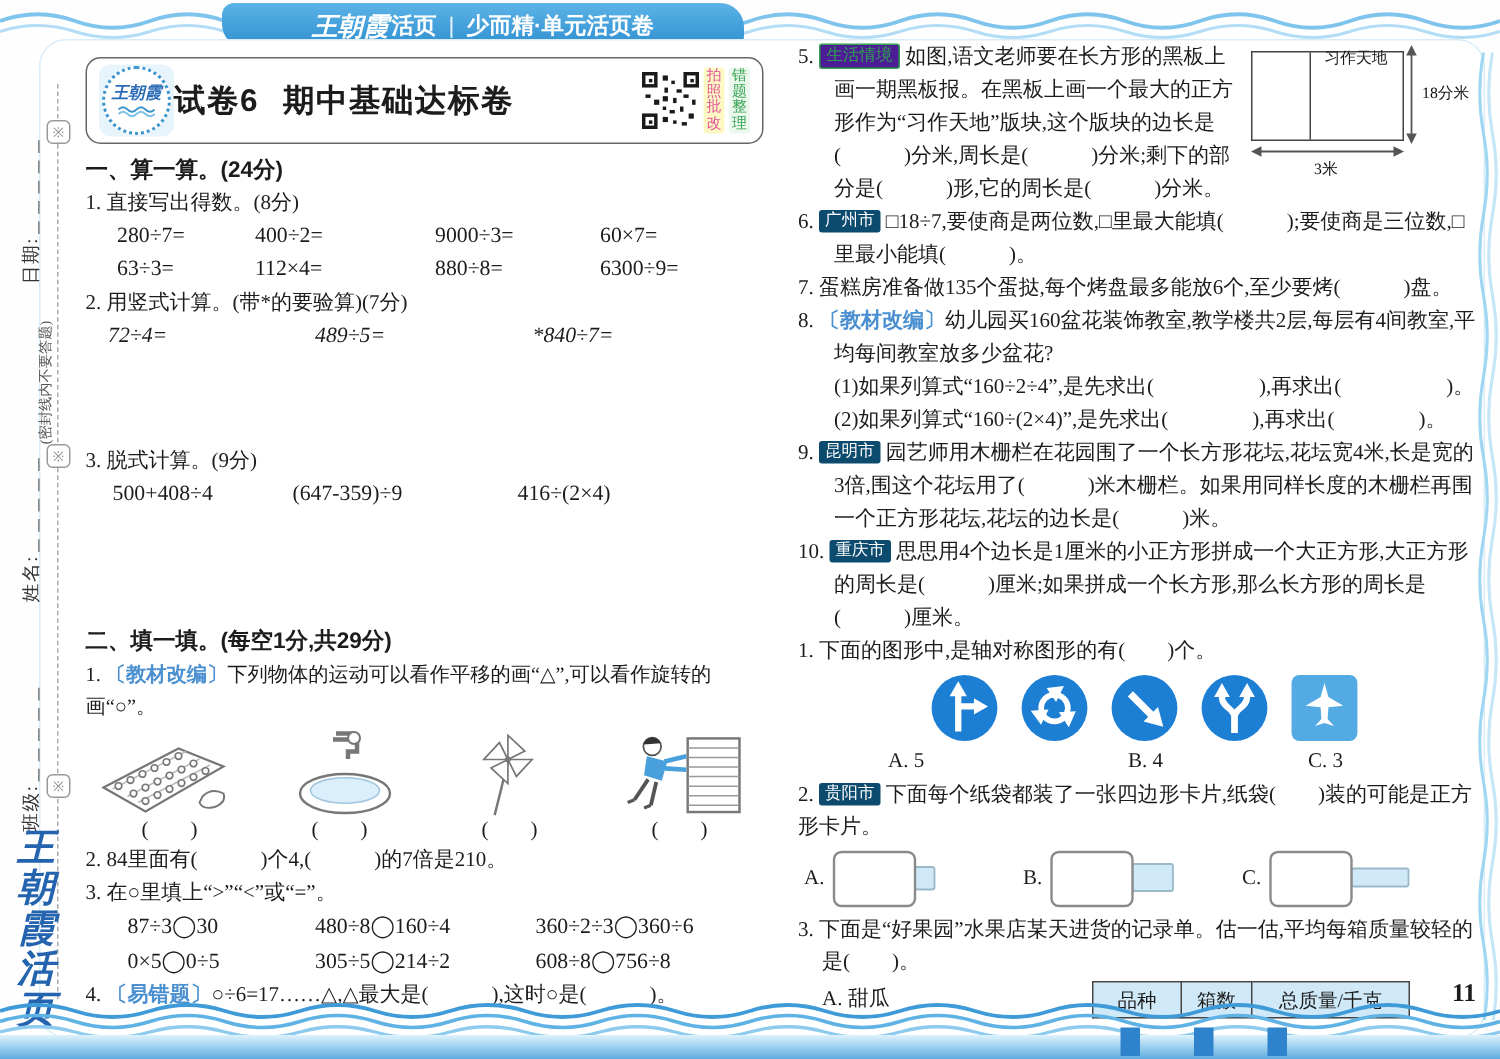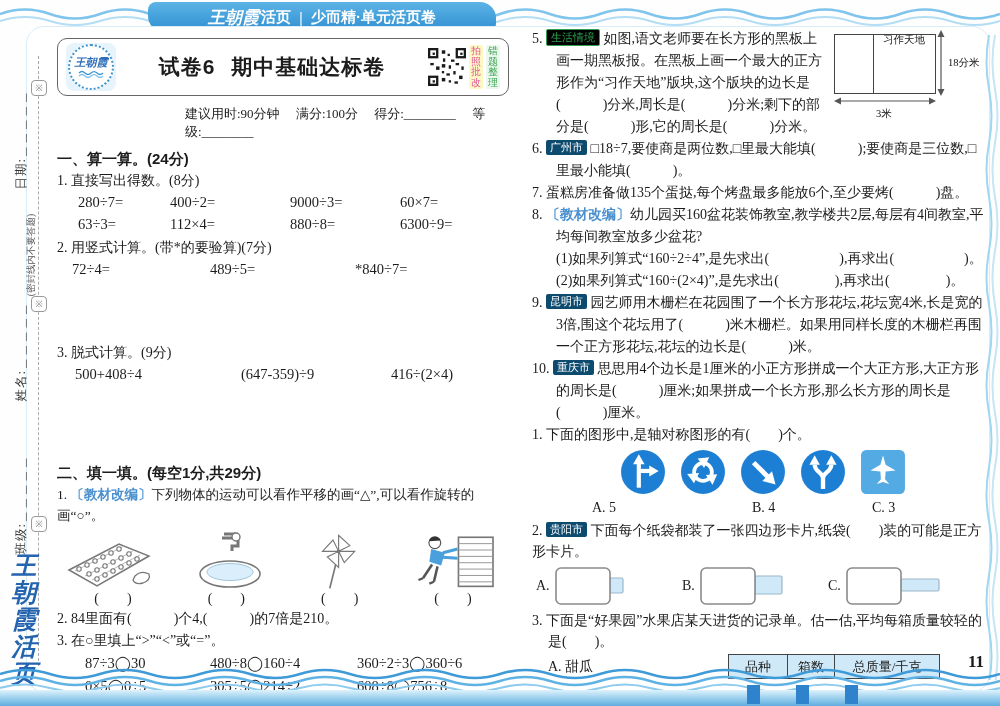"生活情境" .badge-green { background: #000000 -> #4c1d95 }
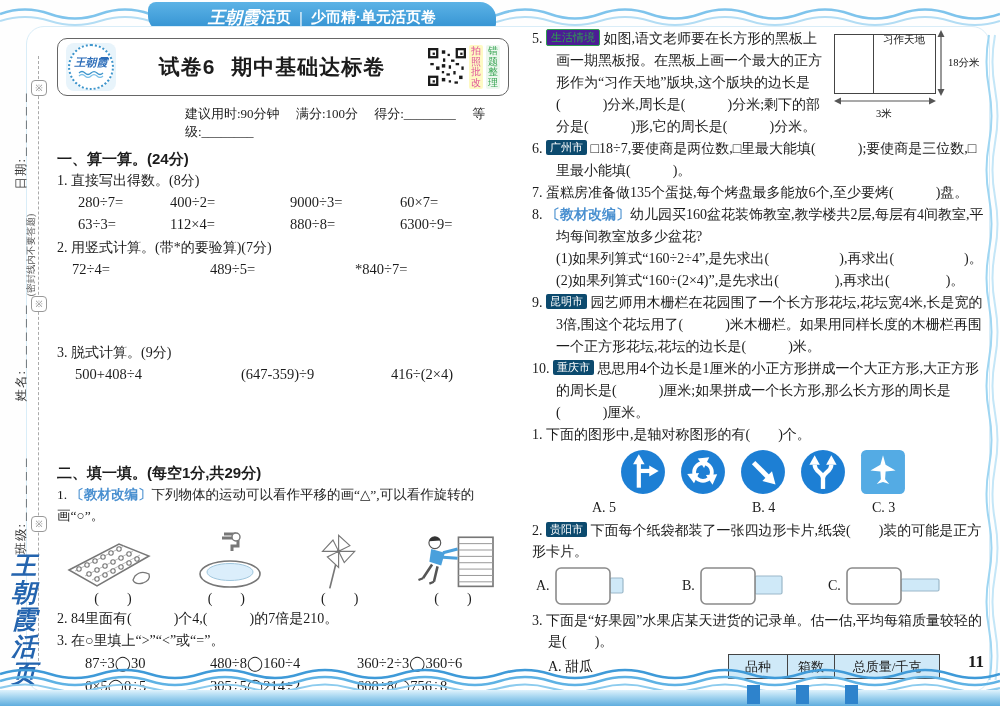"试卷6 期中基础达标卷" .hdr-title { text-align: center -> none }
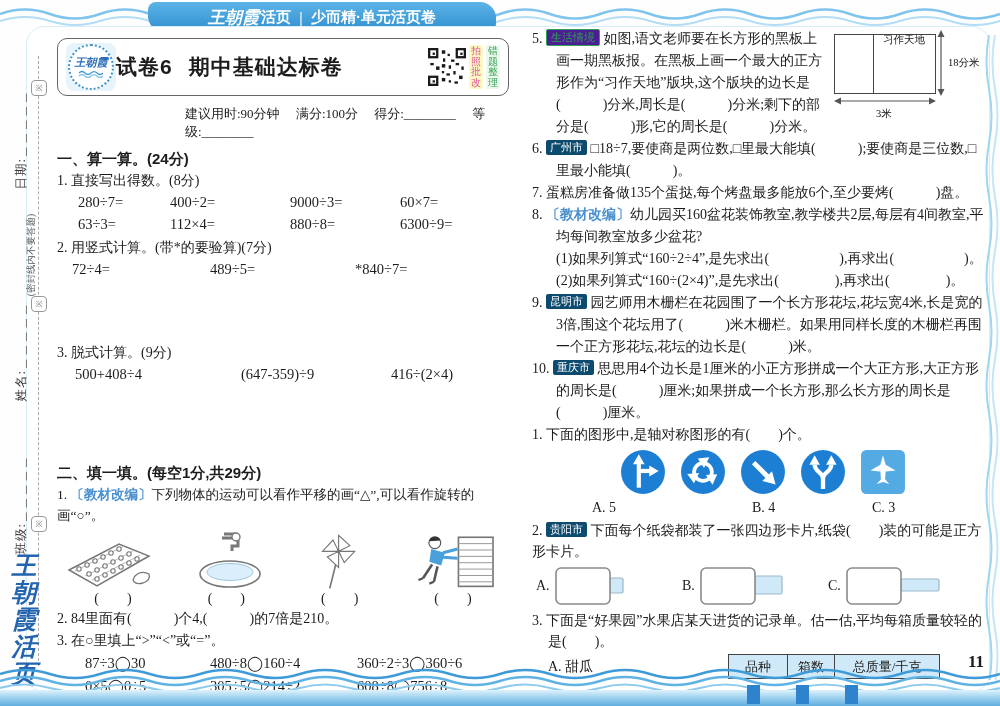"建议用时:90分钟 满分:100分 得分:________" div.meta { html: <div> <span>建议用时:90分钟</span> <span>满分:100分</span> <span>得分:________</span> <span>等级:________</span> </div> -> none }
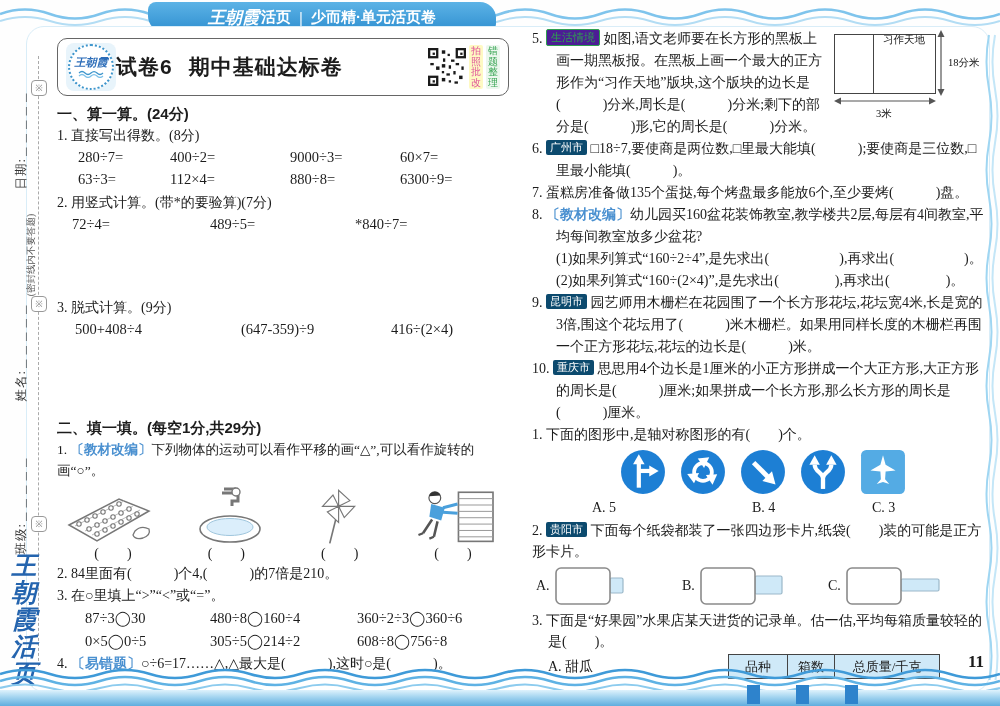"72÷4=" div.row { font-style: none -> italic }
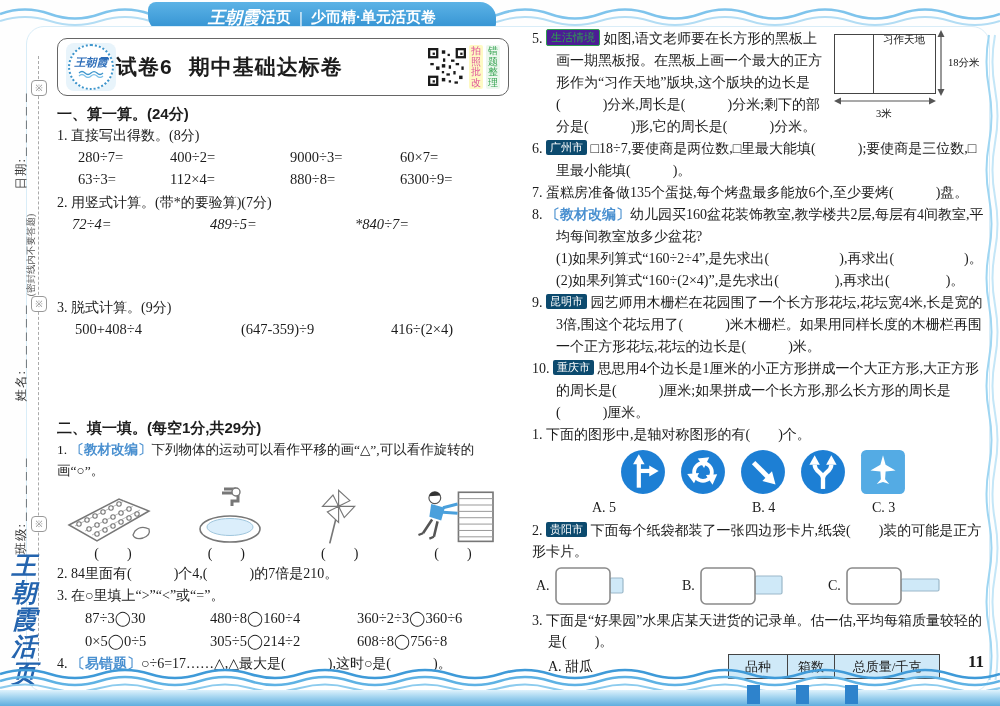"(647-359)÷9" span.c { margin-left: 46px -> none }
